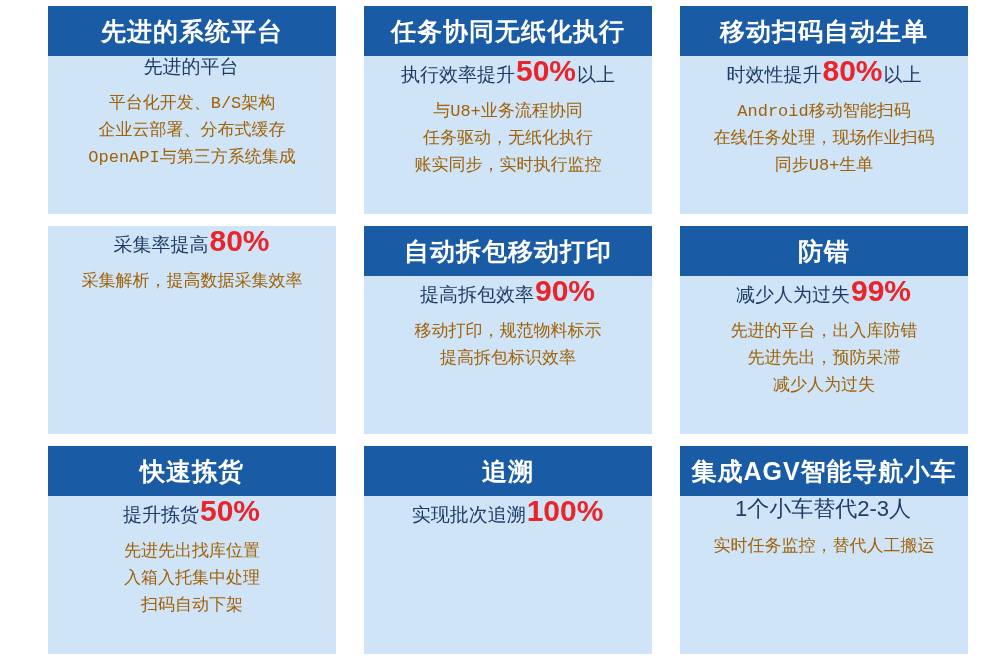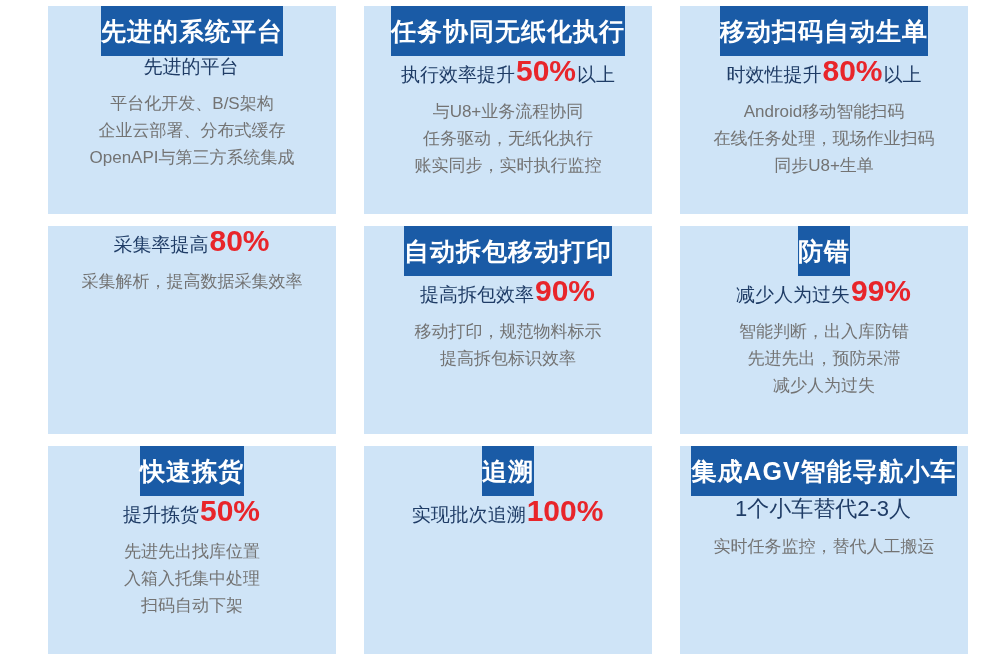"先进的系统平台" .card { align-items: center -> none }
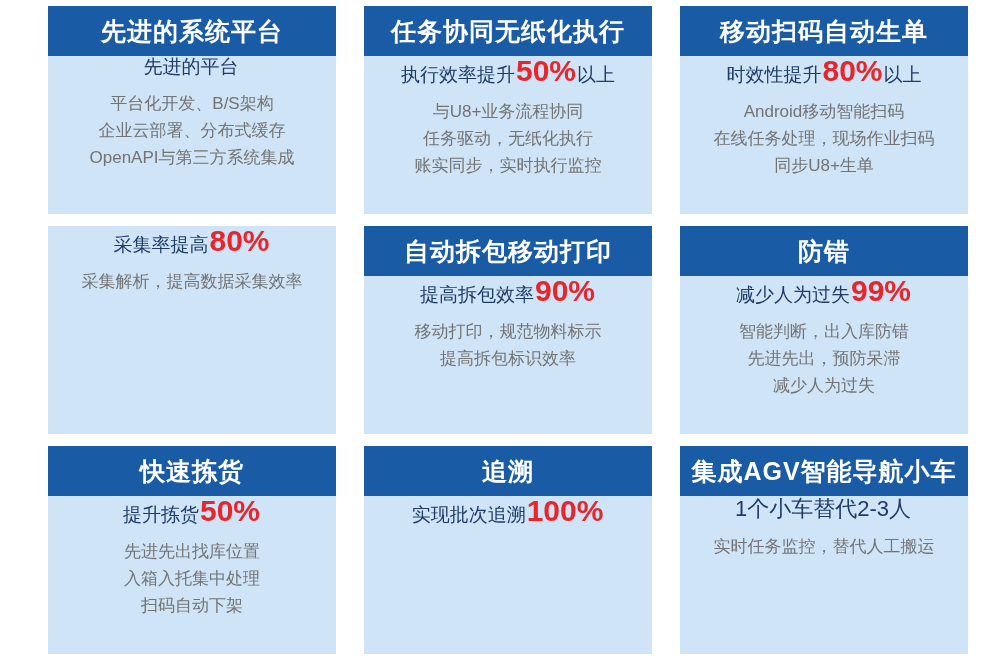"平台化开发、B/S架构" .detail { color: #737373 -> #a16207; font-family: none -> Liberation Mono, monospace }
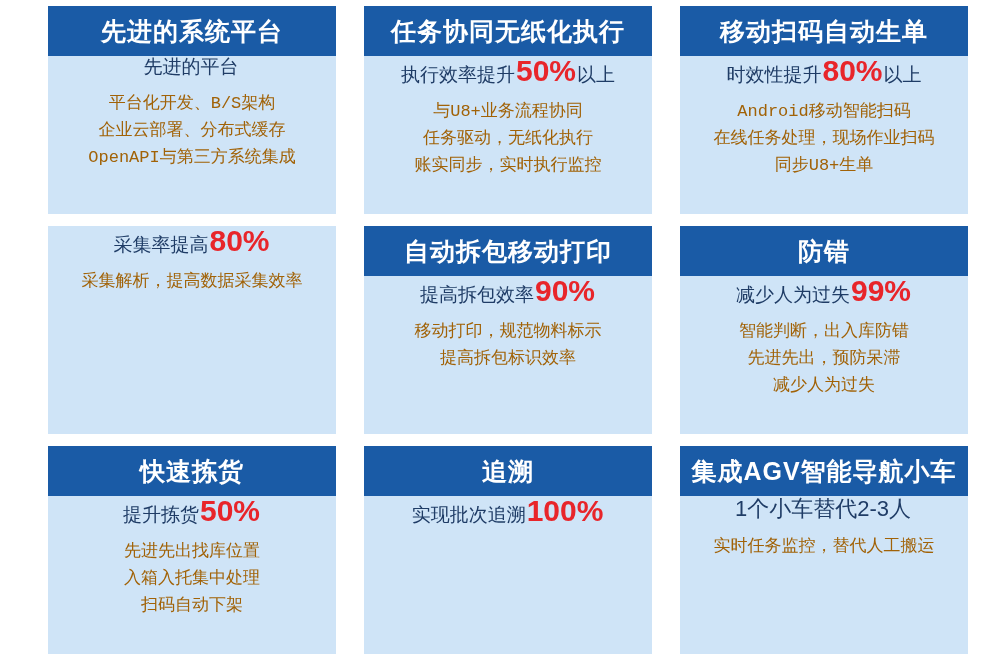"智能判断，出入库防错" div { text: 智能判断 -> 先进的平台 }
